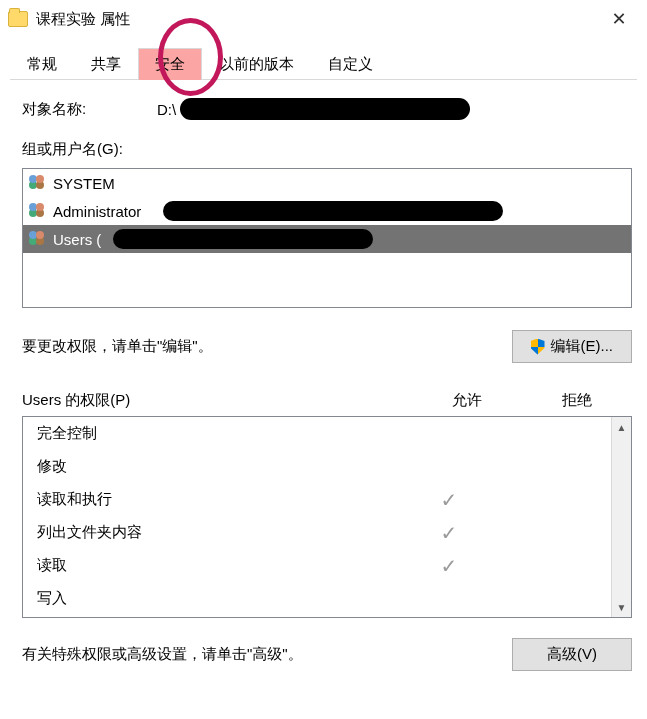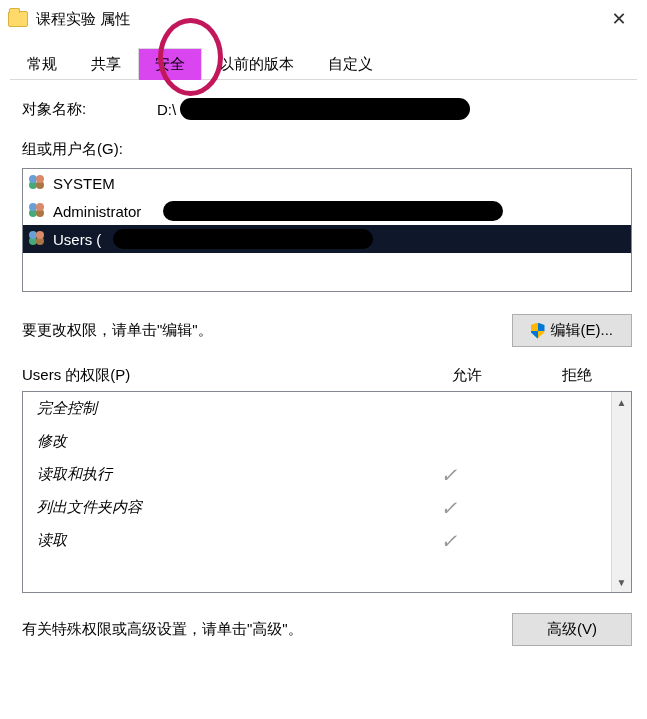"安全" .tab.active { background: #d946ef -> #fca5a5 }
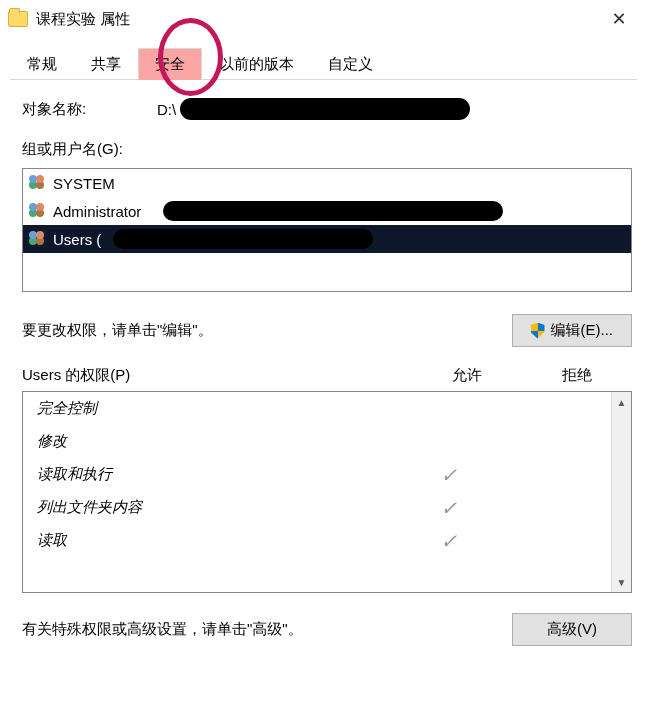"SYSTEM" .listbox { height: 124px -> 140px }
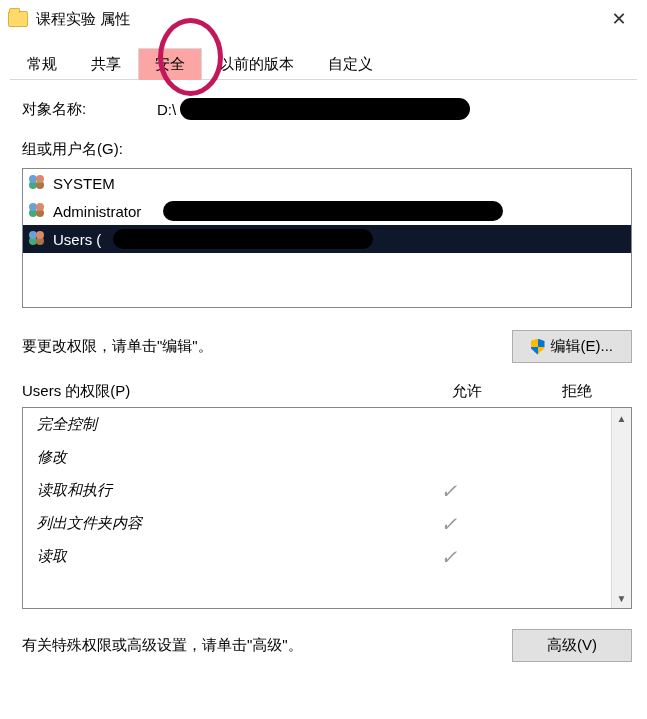"Users (" .list-item.selected { background: #0f172a -> #737373 }
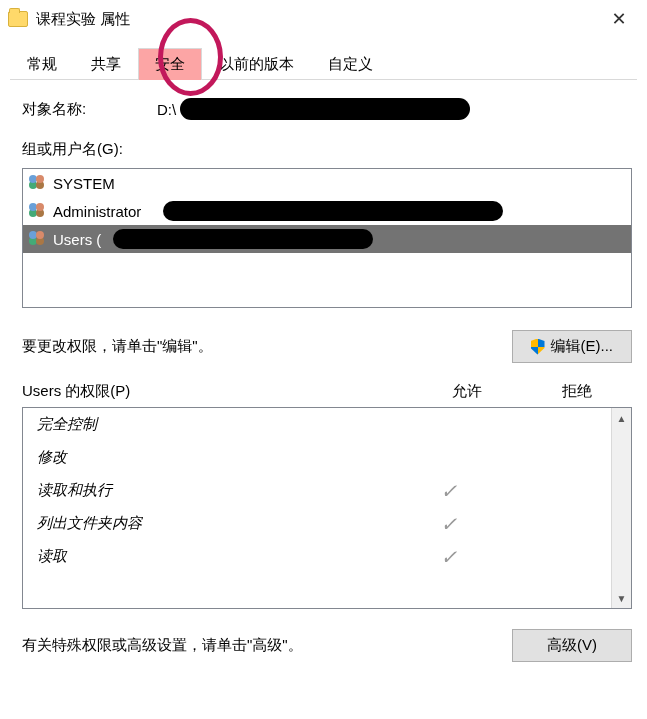"Users 的权限(P)" .perm-header { margin-top: 19px -> 28px }
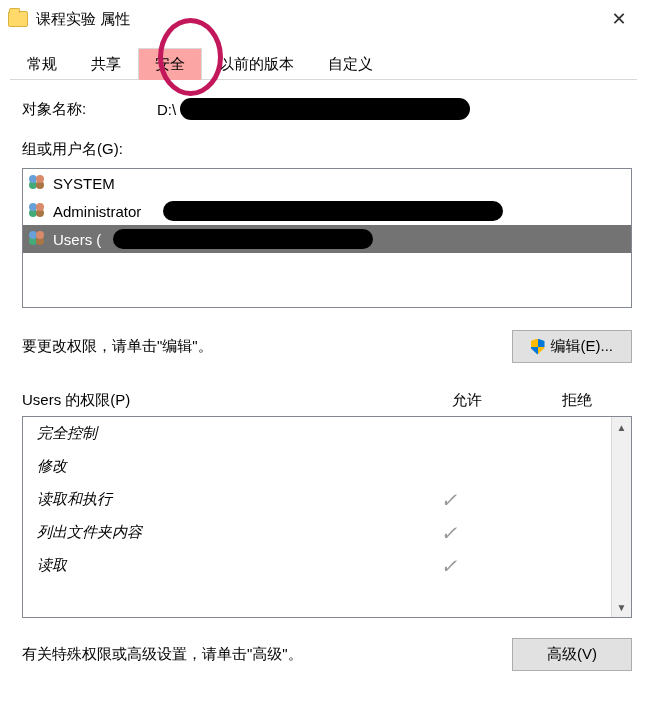"完全控制" .perm-rows { font-style: italic -> none }
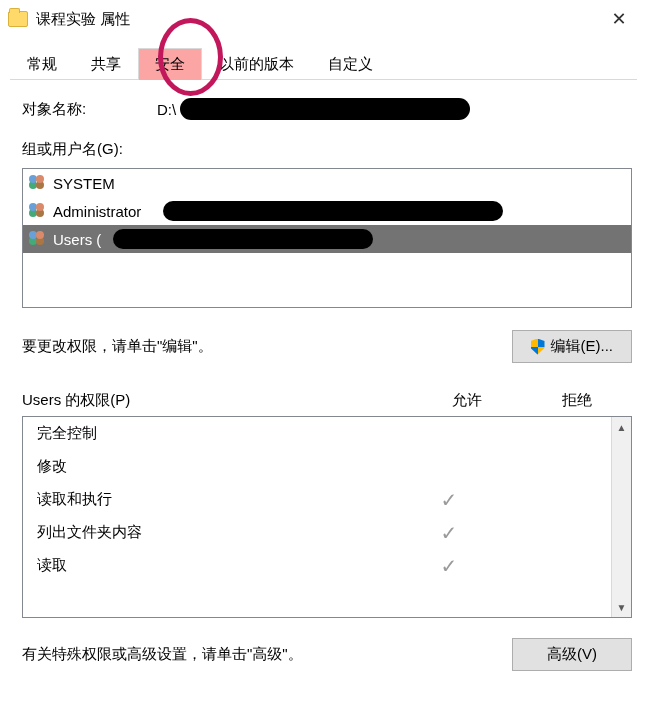"写入" div.perm-row { html: none -> <div> <span>写入</span> <span></span> <span></span> </div> }
